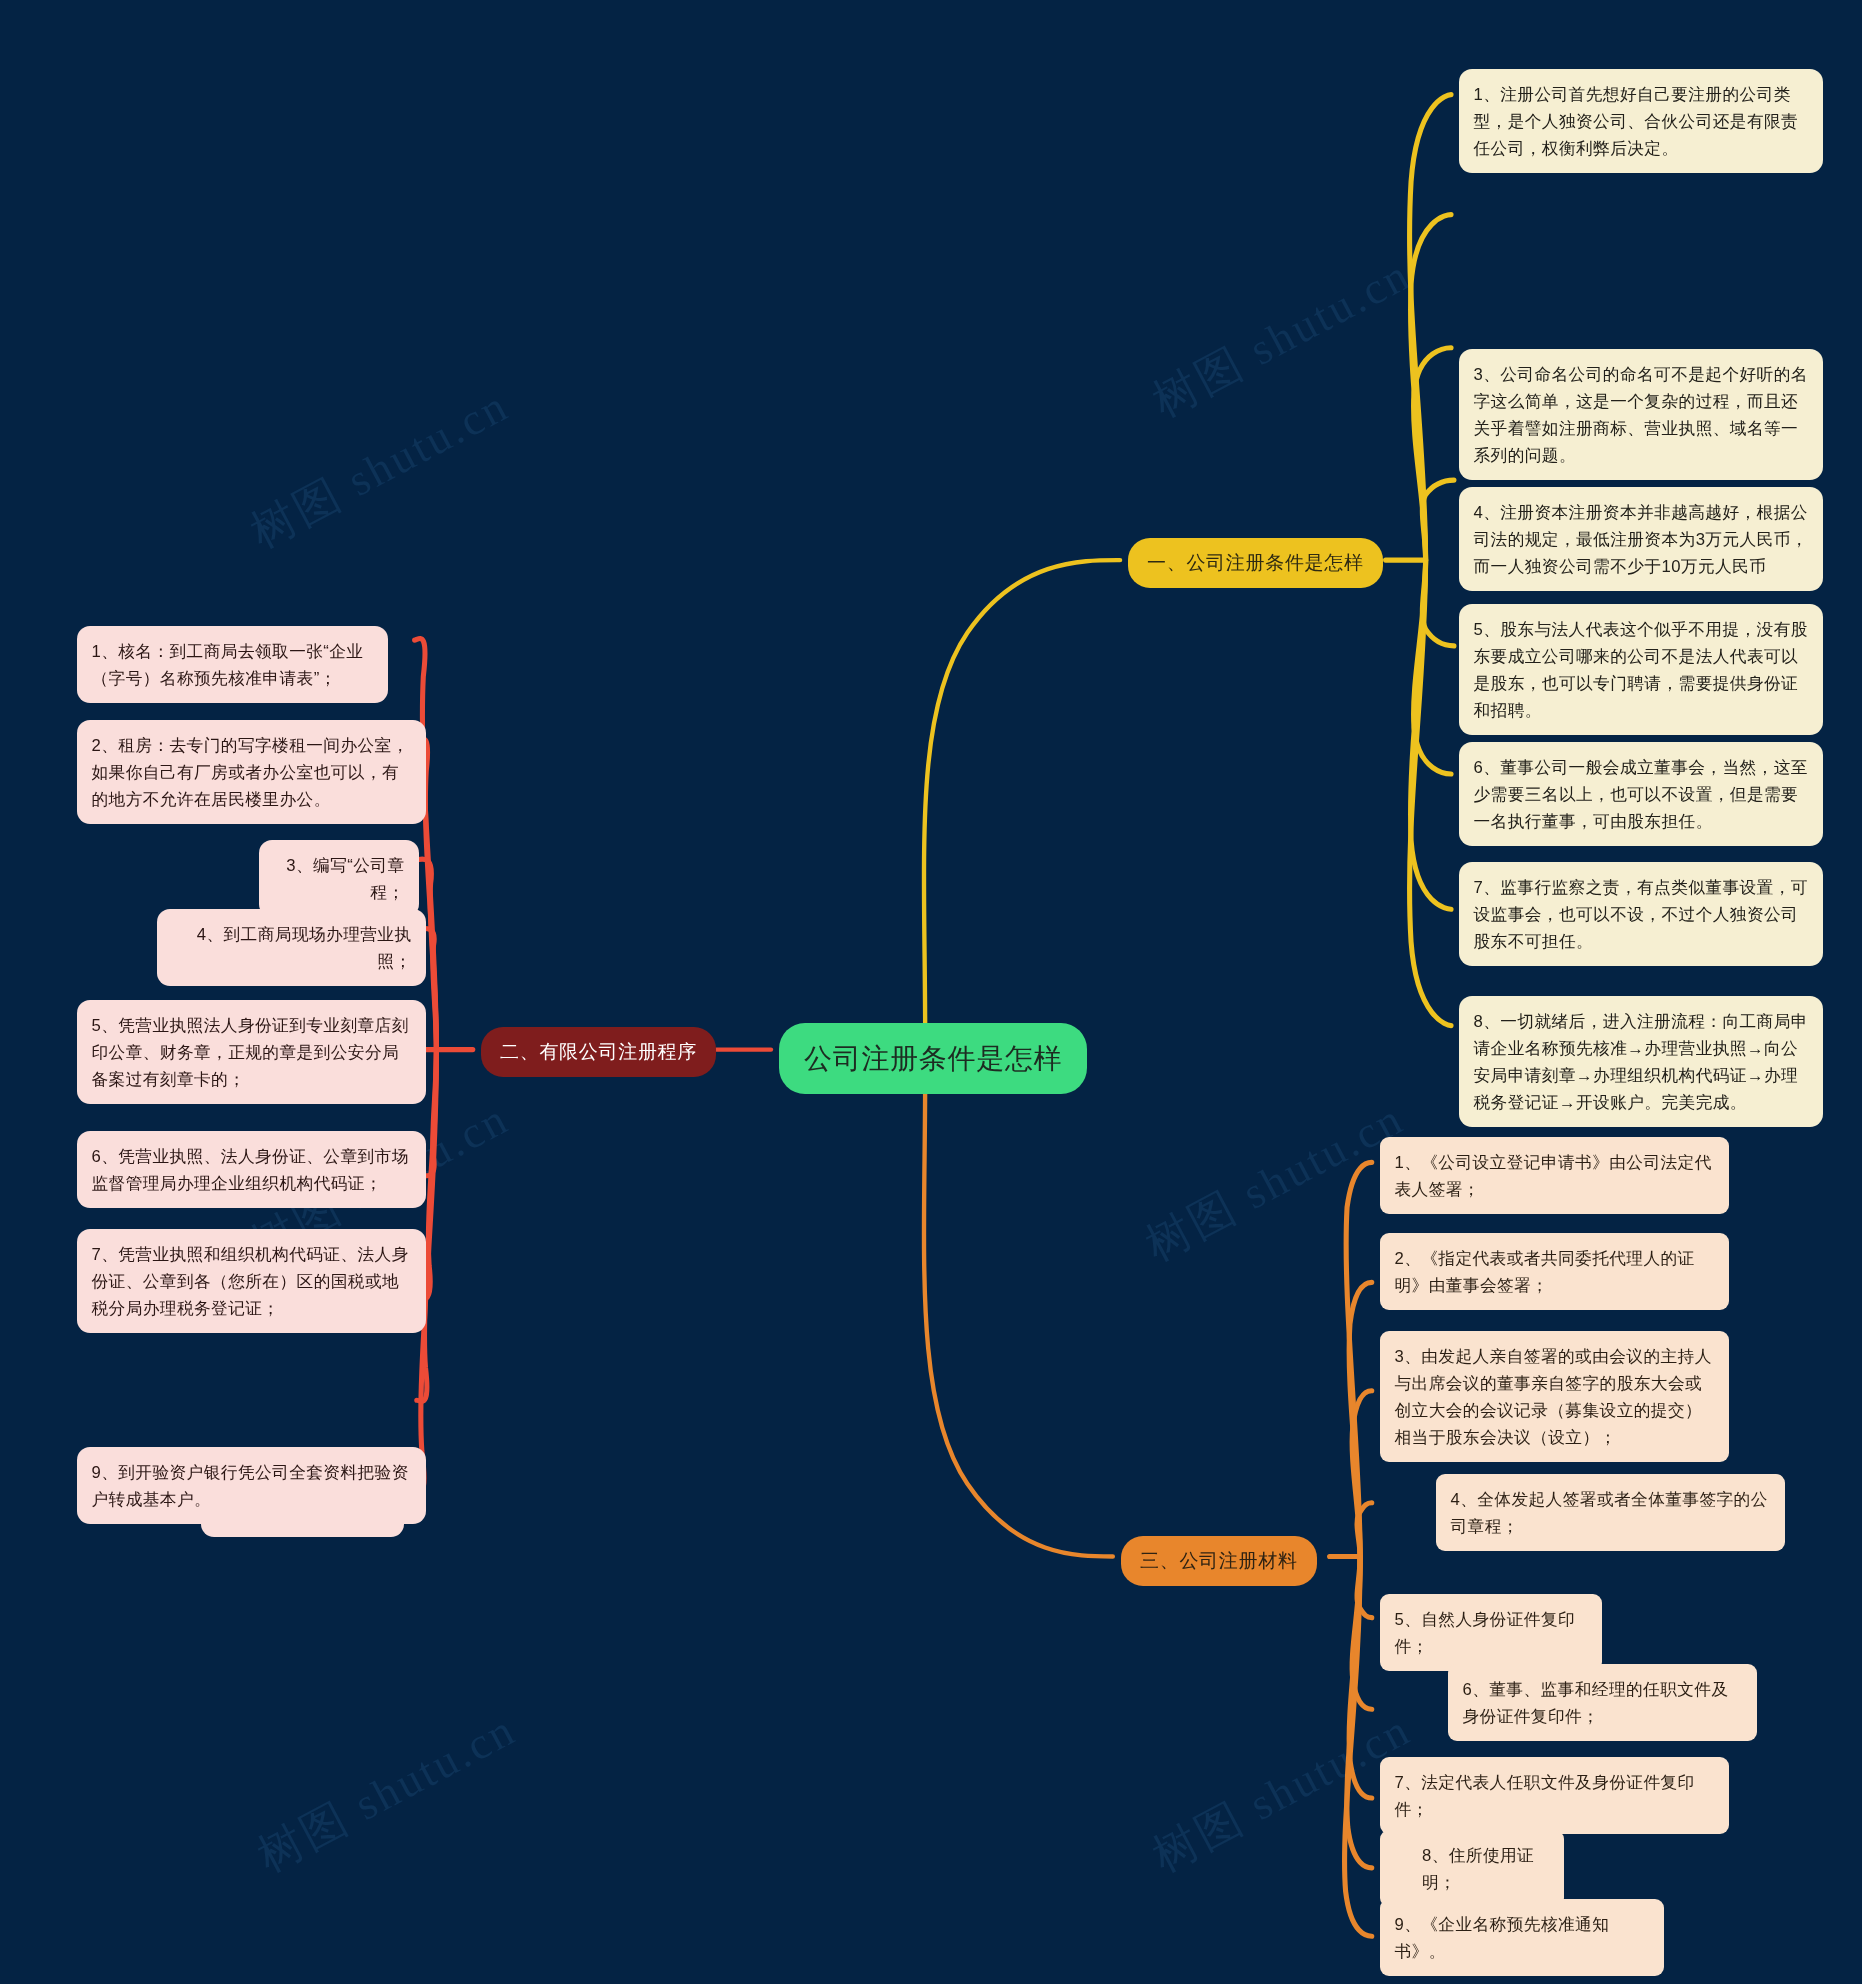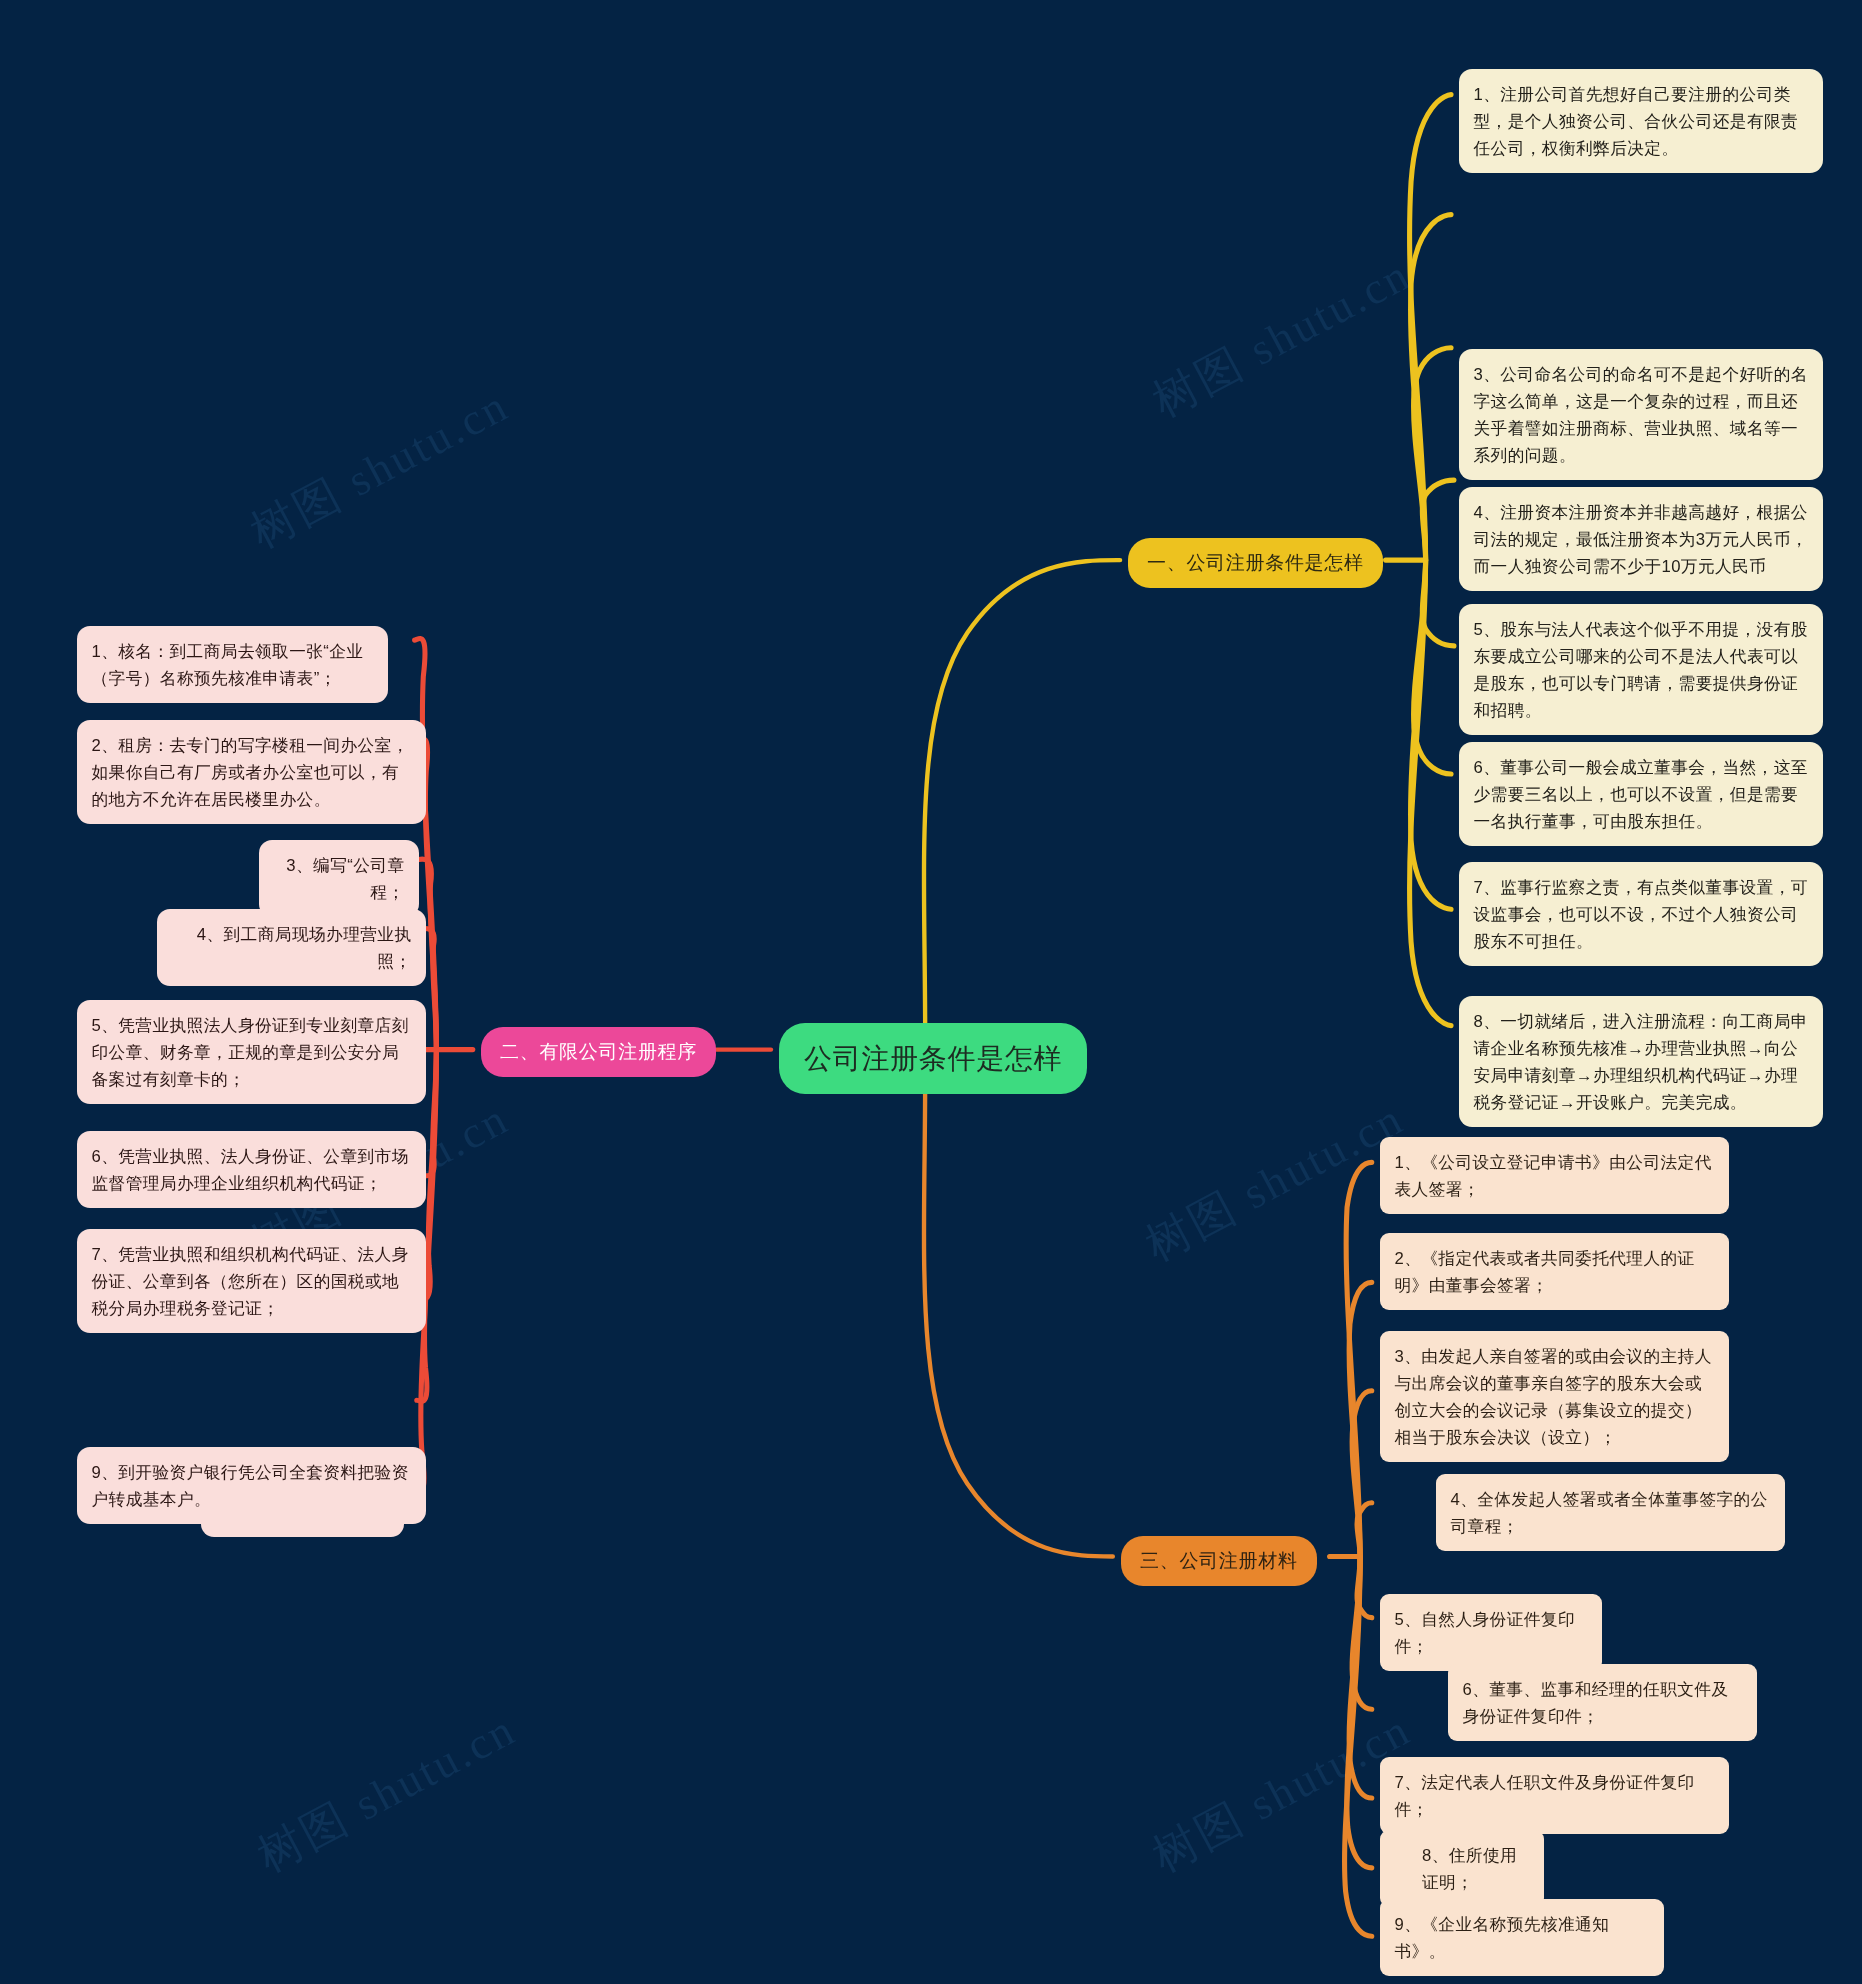"二、有限公司注册程序" .branch-2 { background: #ec4899 -> #7f1d1d }
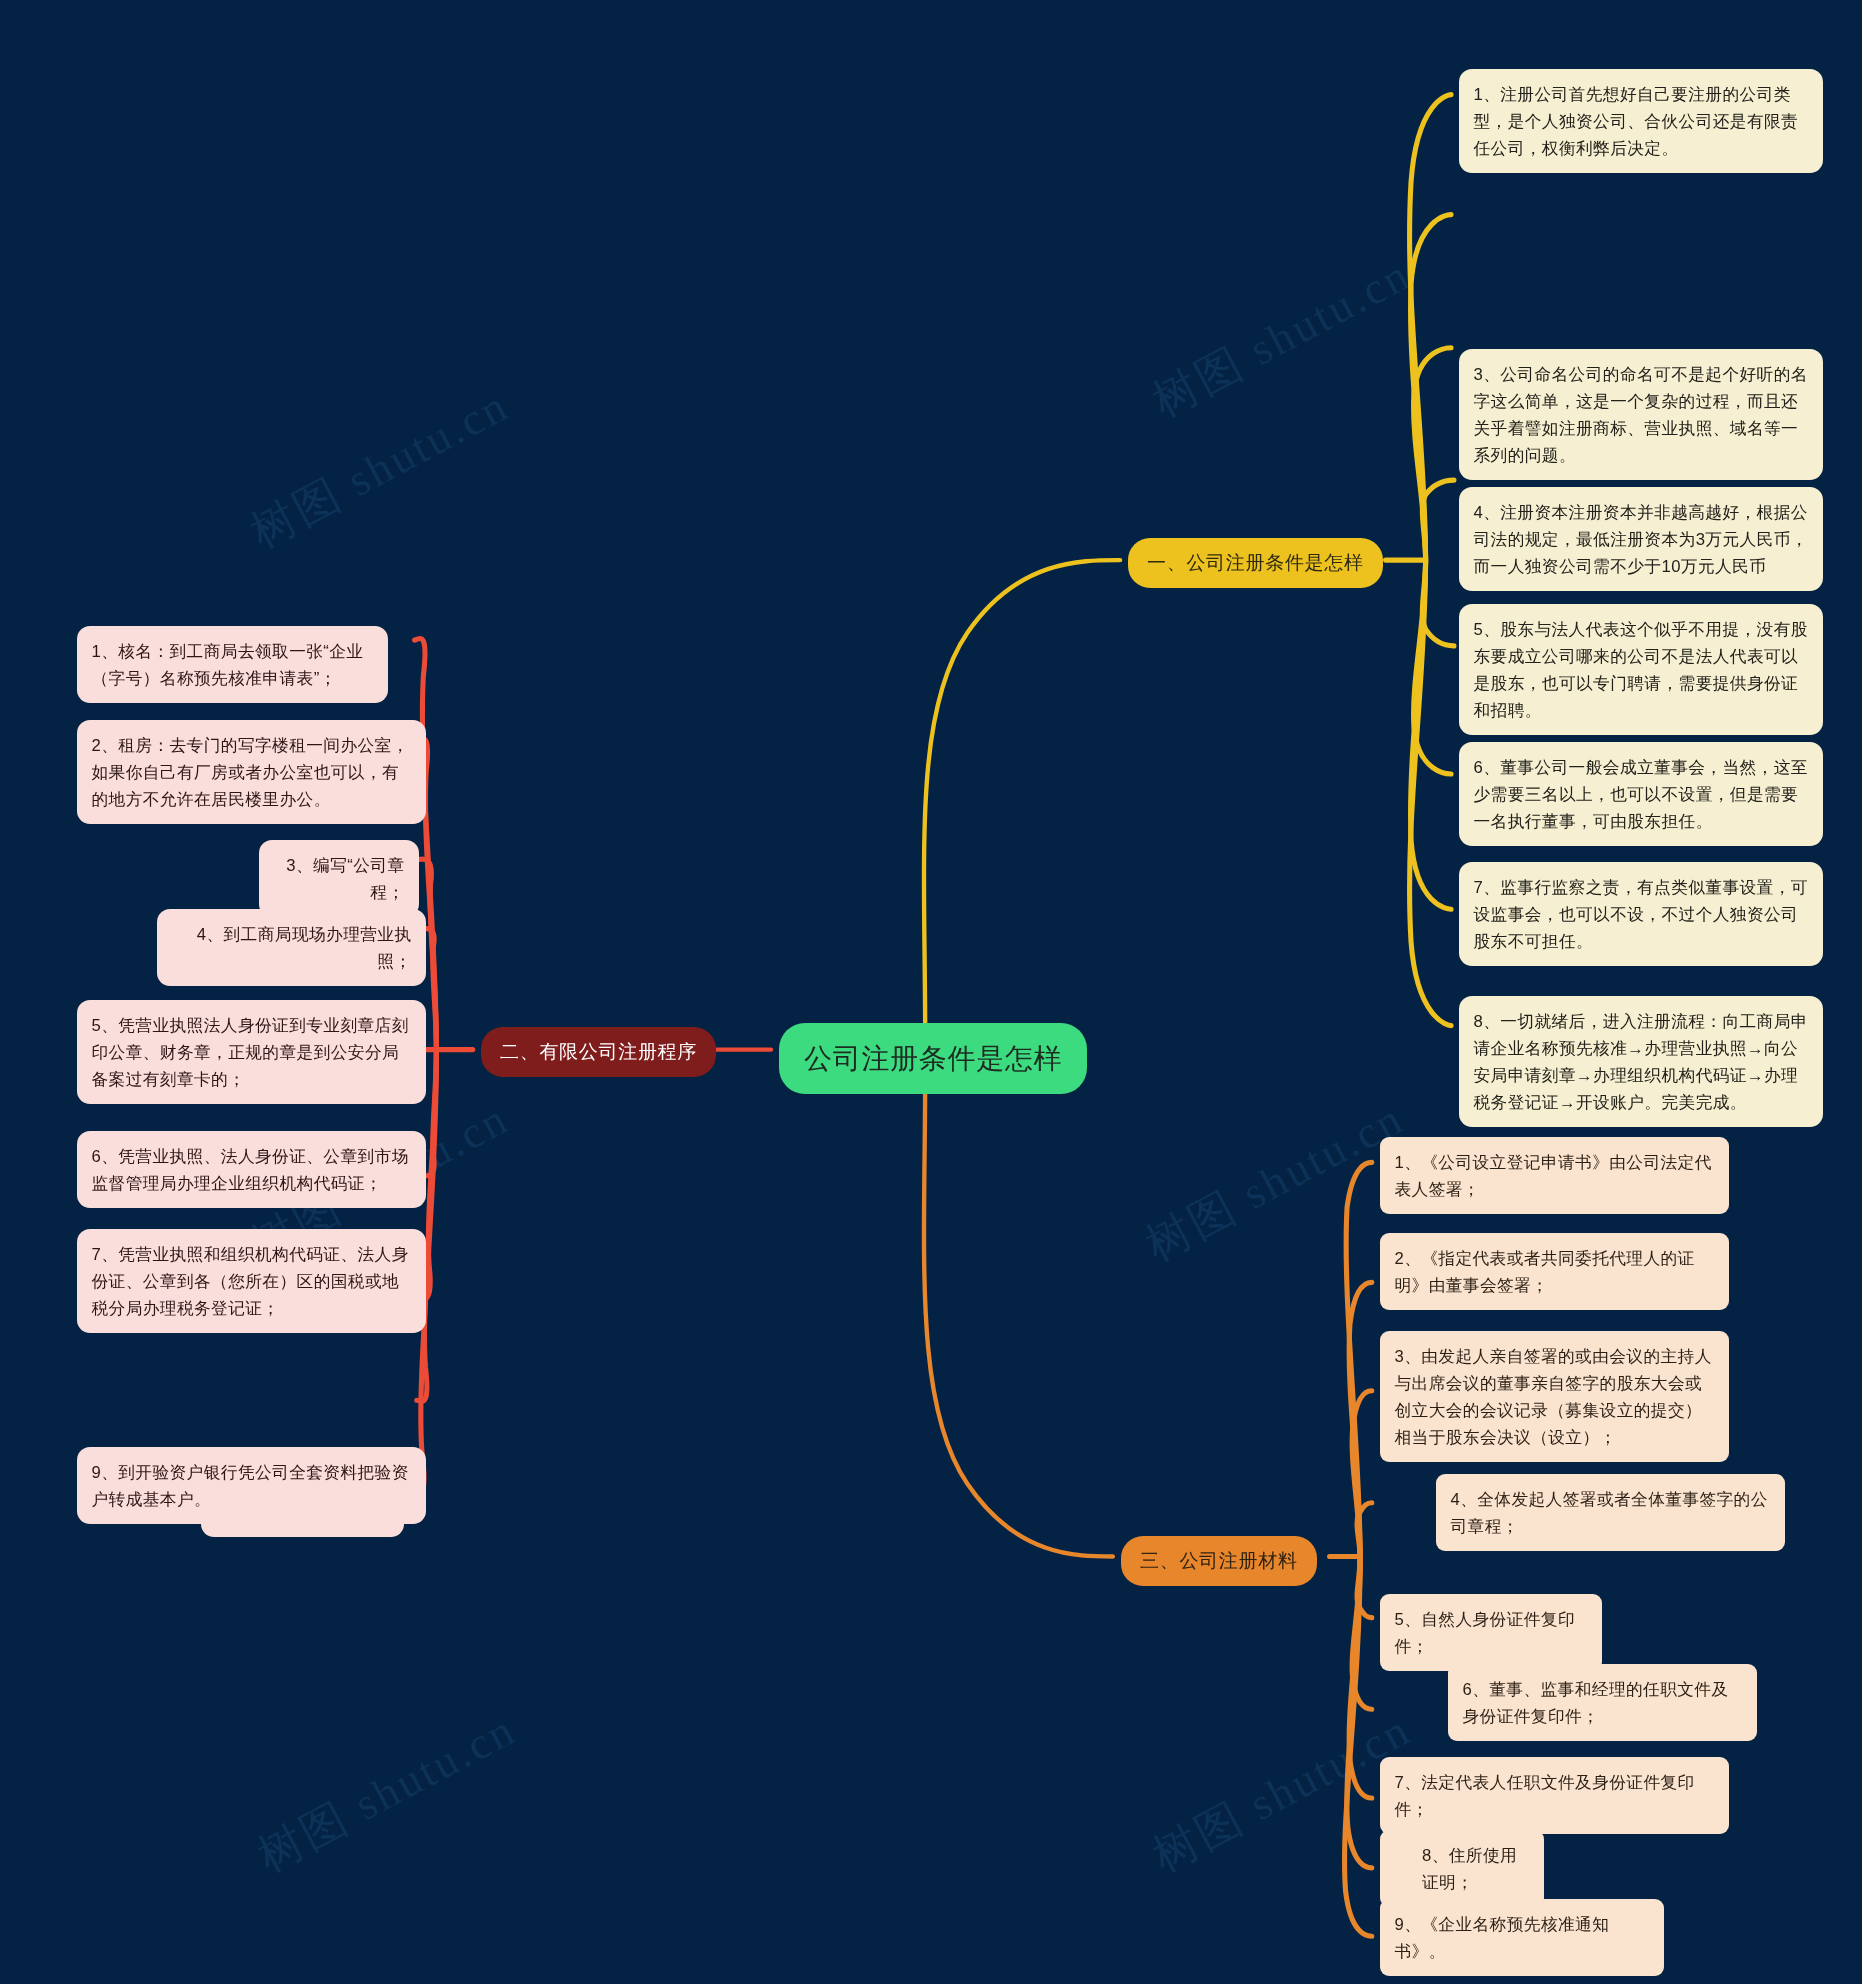"8、住所使用证明；" div.node { width: 164px -> 184px }
